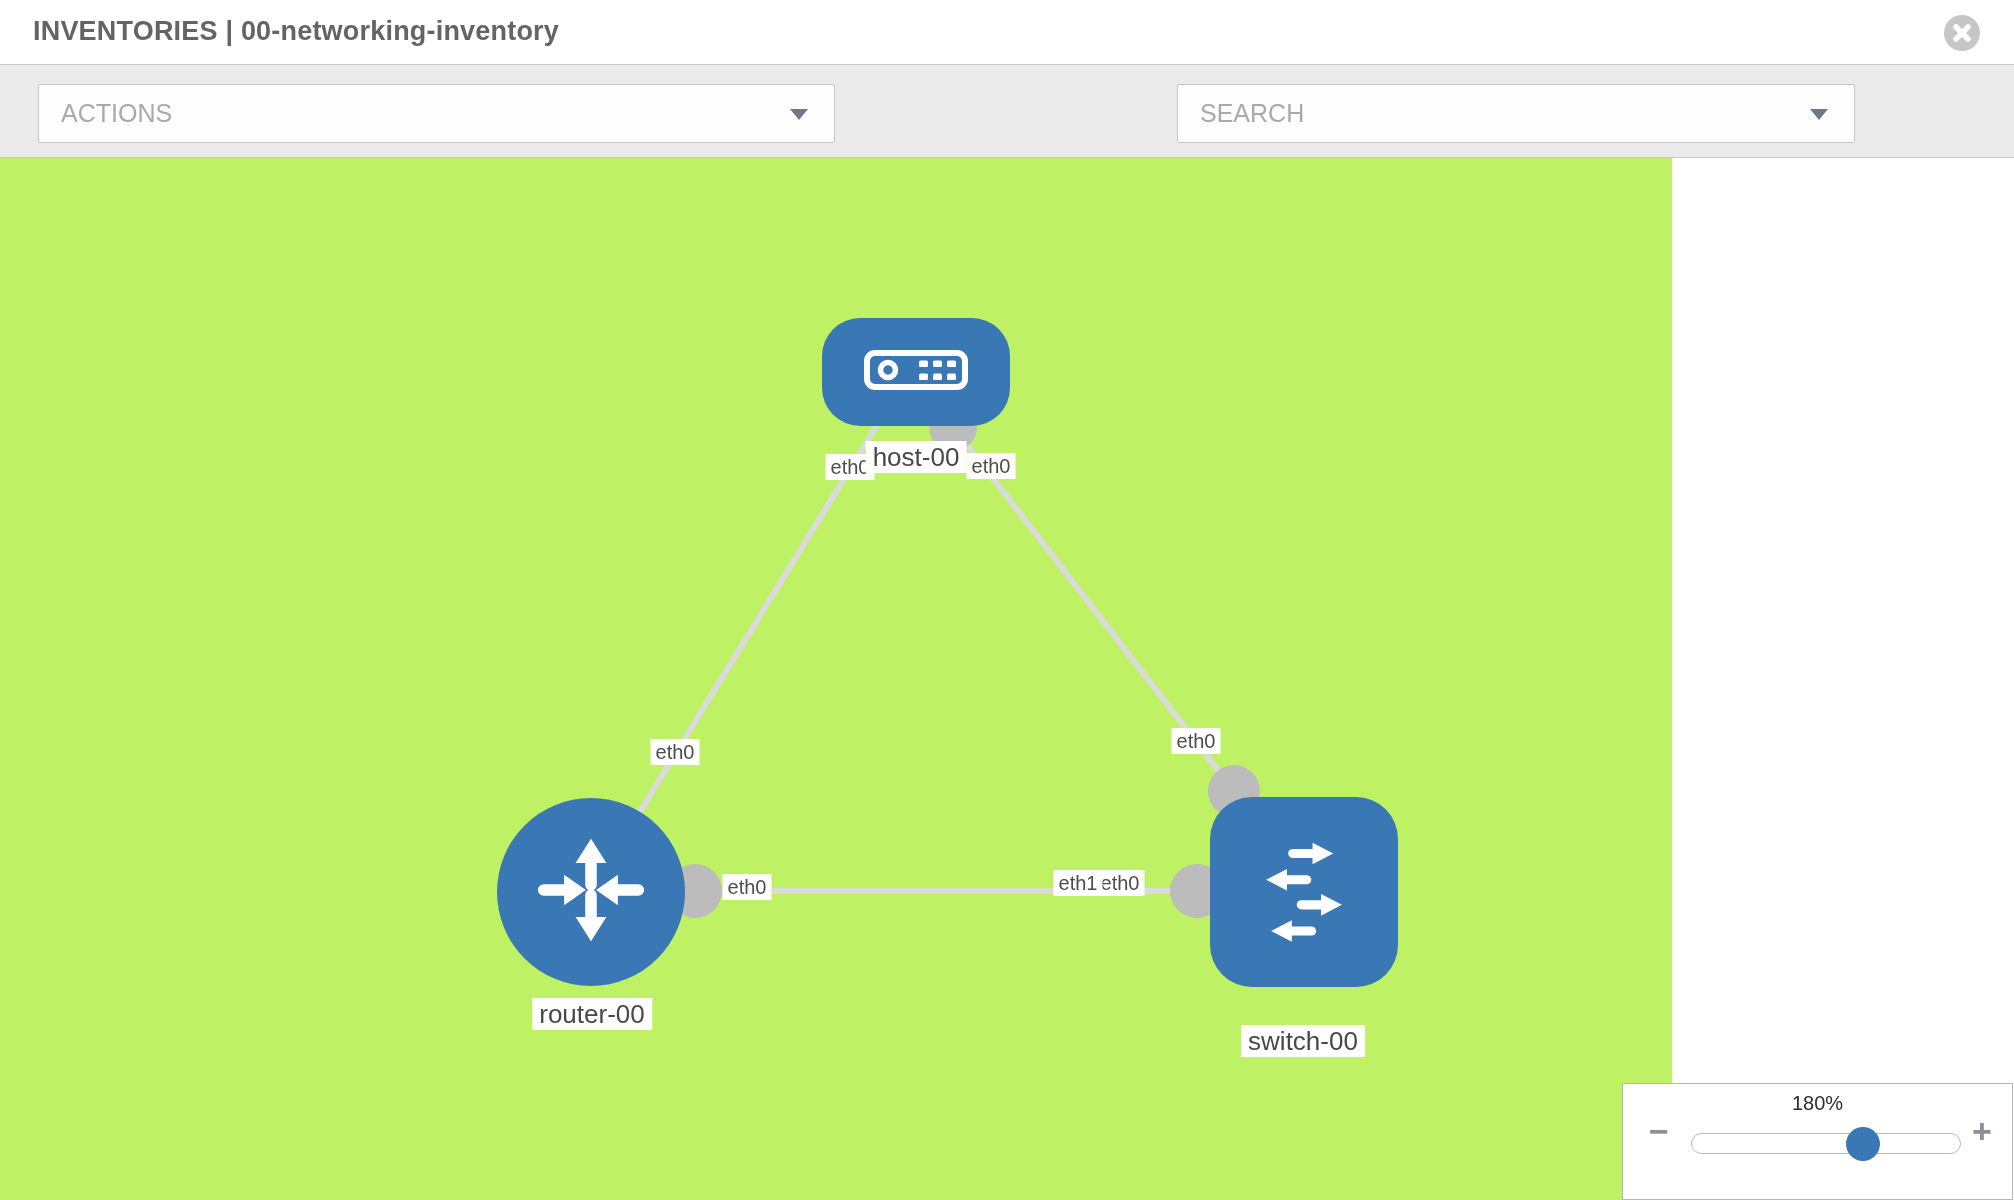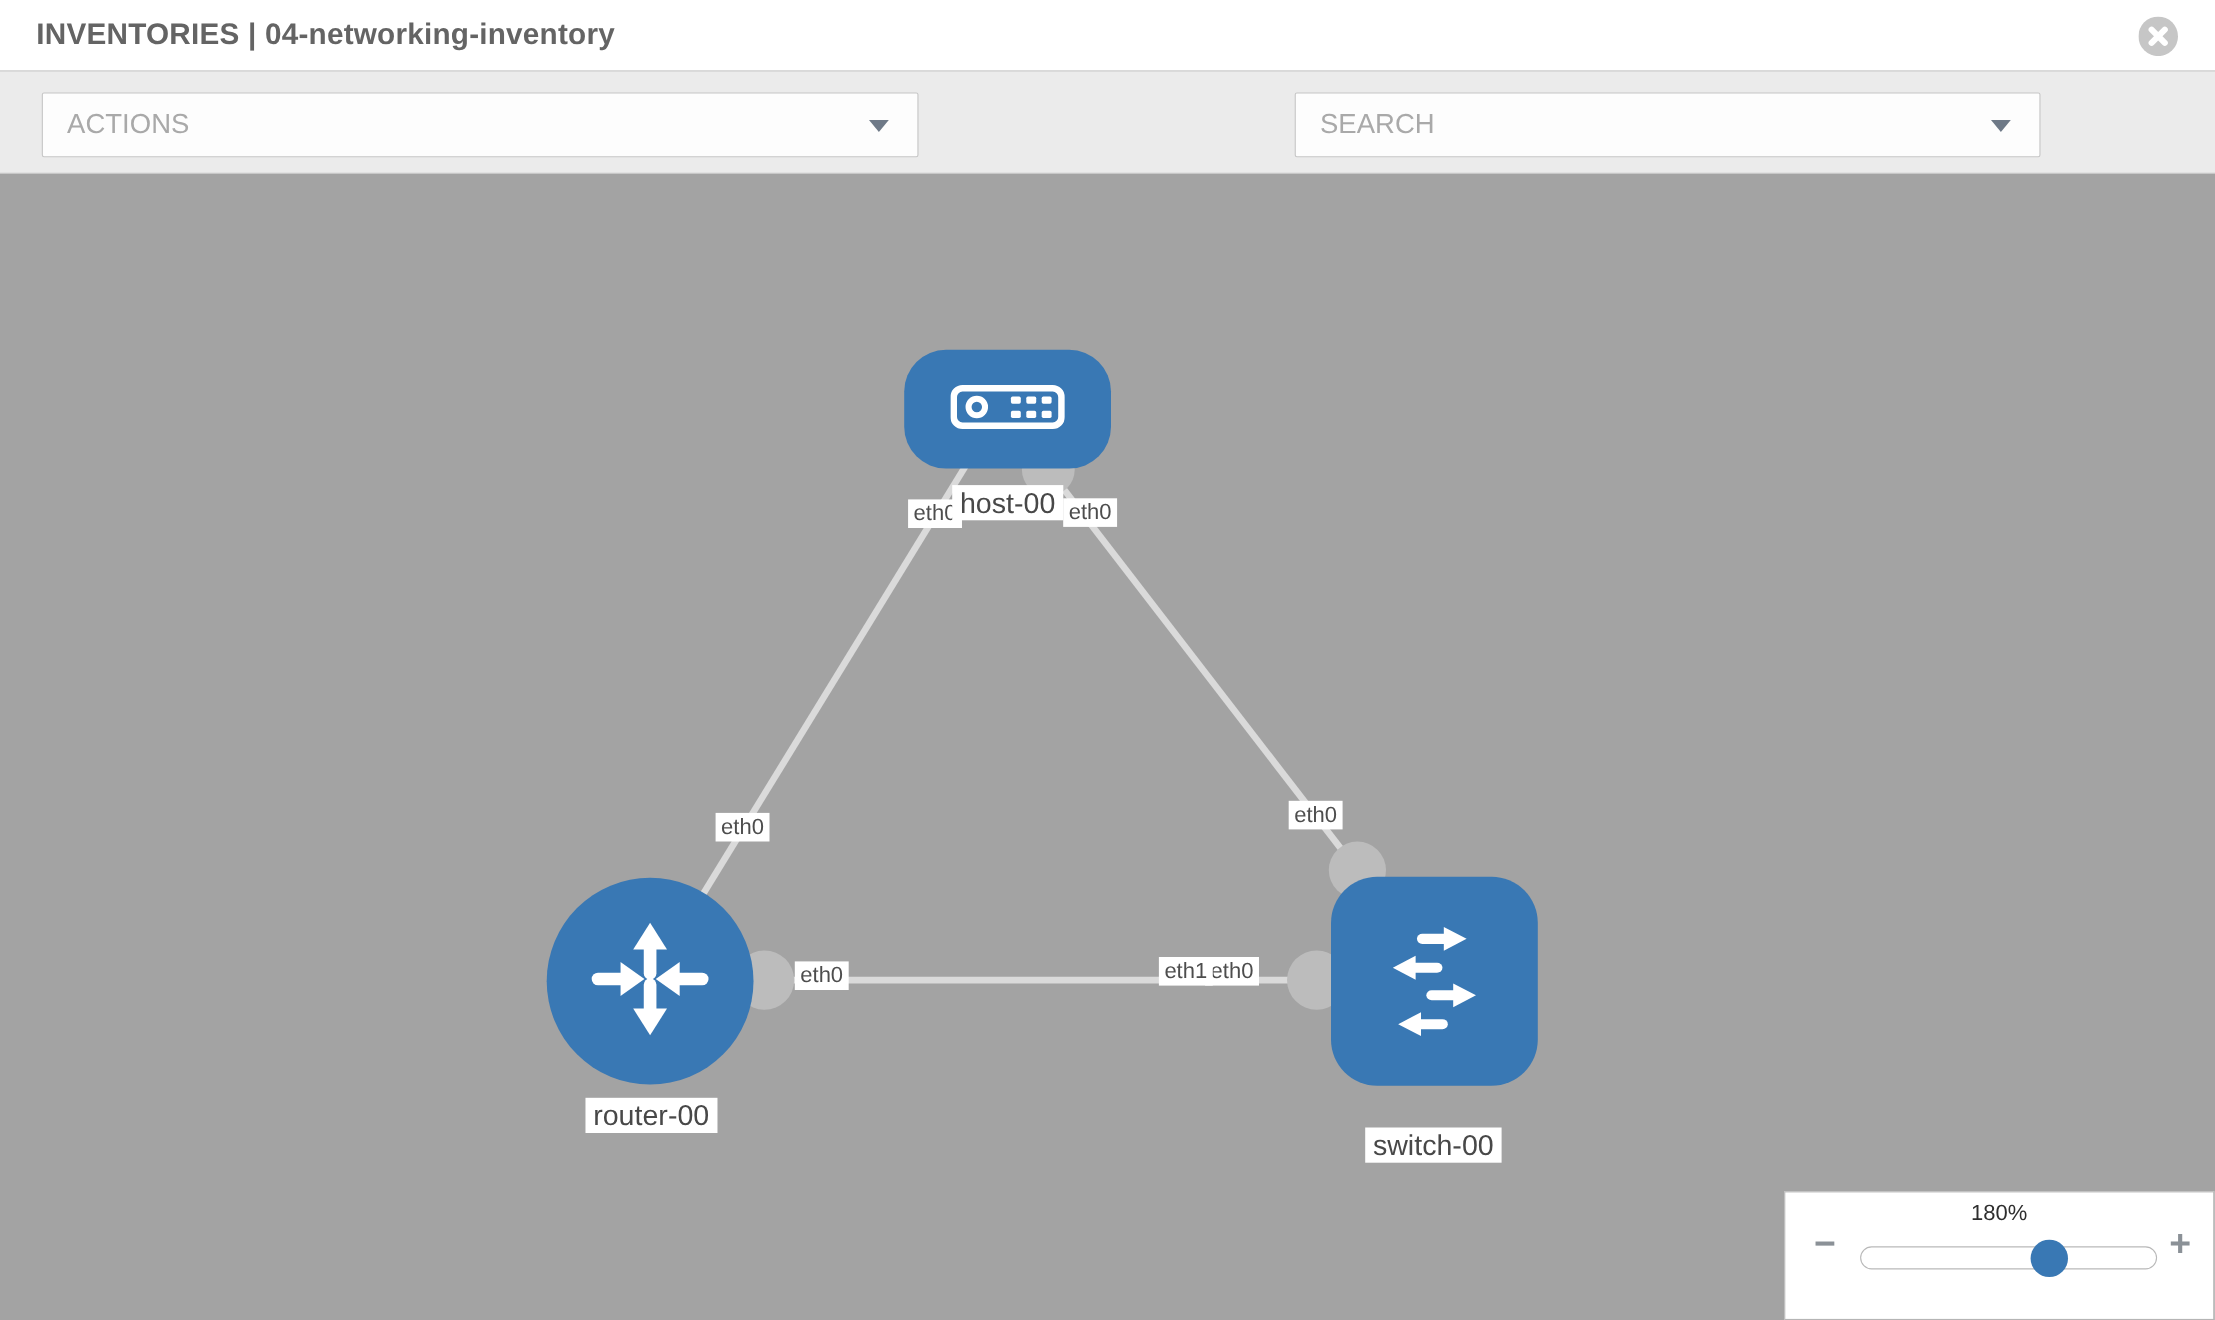"INVENTORIES | 04-networking-inventory" div.hdr-title { text: 04-networking-inventory -> 00-networking-inventory }
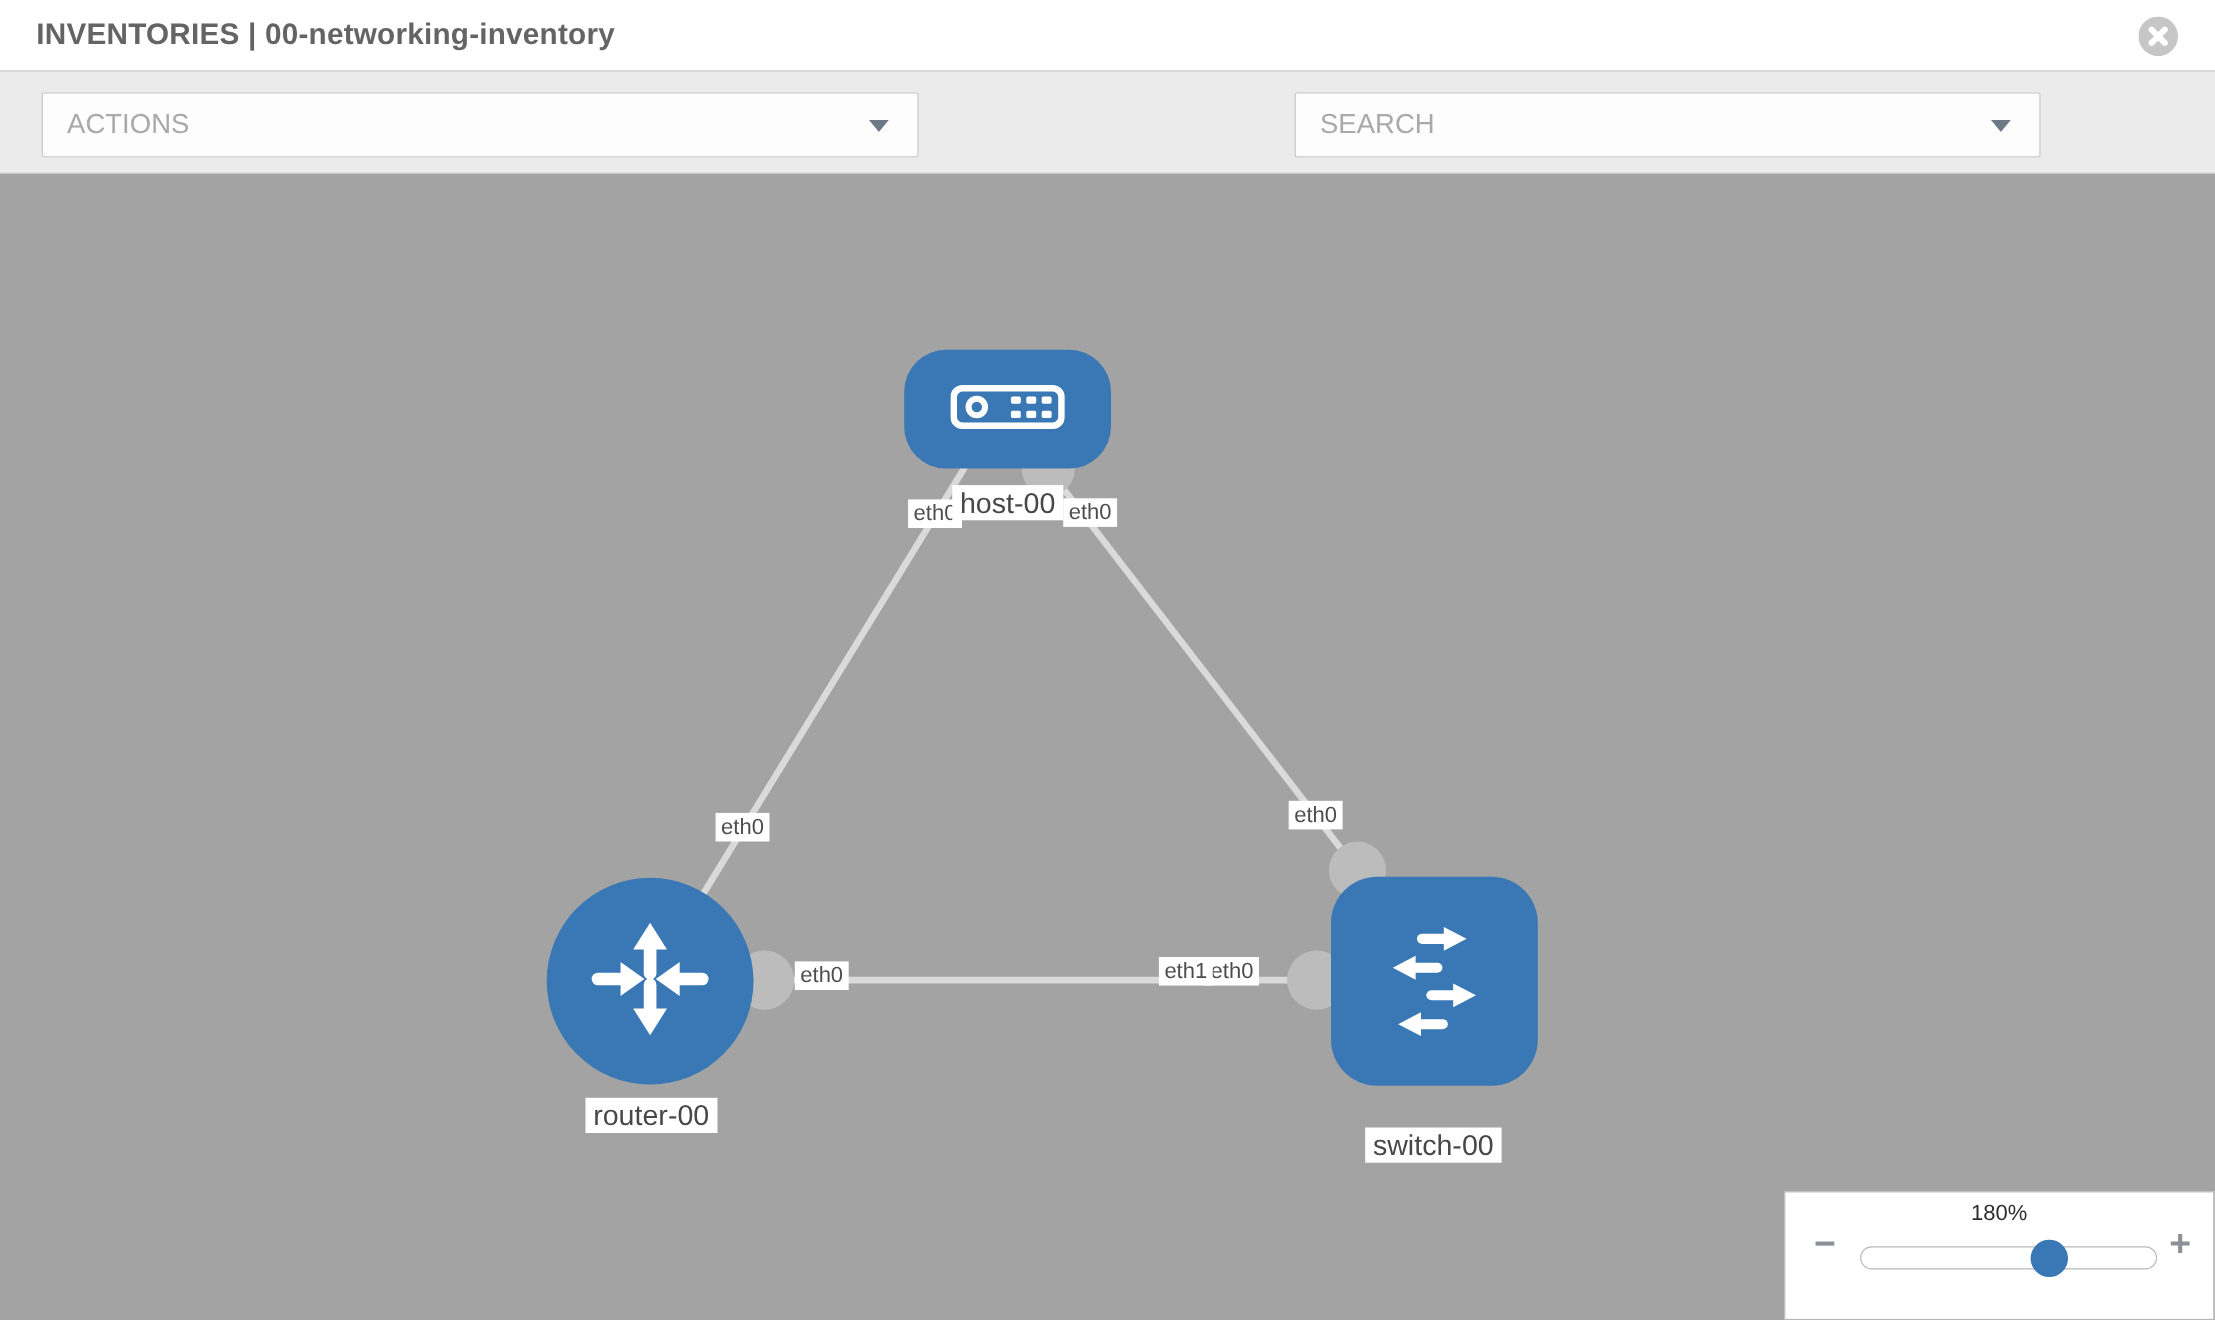"eth0" .canvas { background: #a3a3a3 -> #bef264; width: 2014px -> 1672px }
